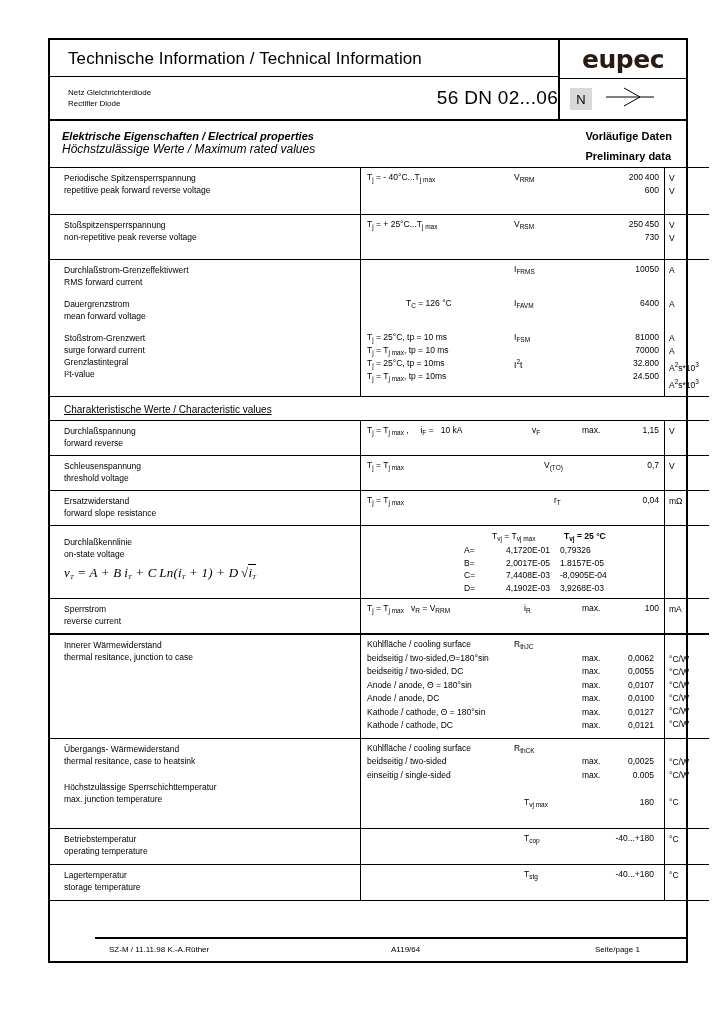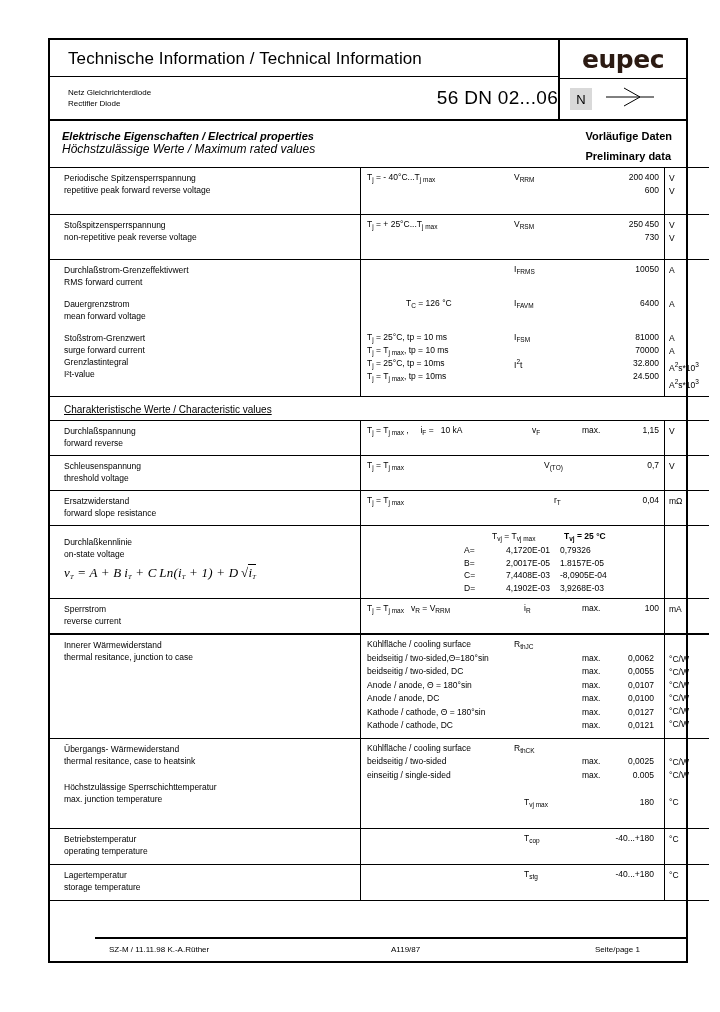"A119/87" span.f2 { text: A119/87 -> A119/64 }
